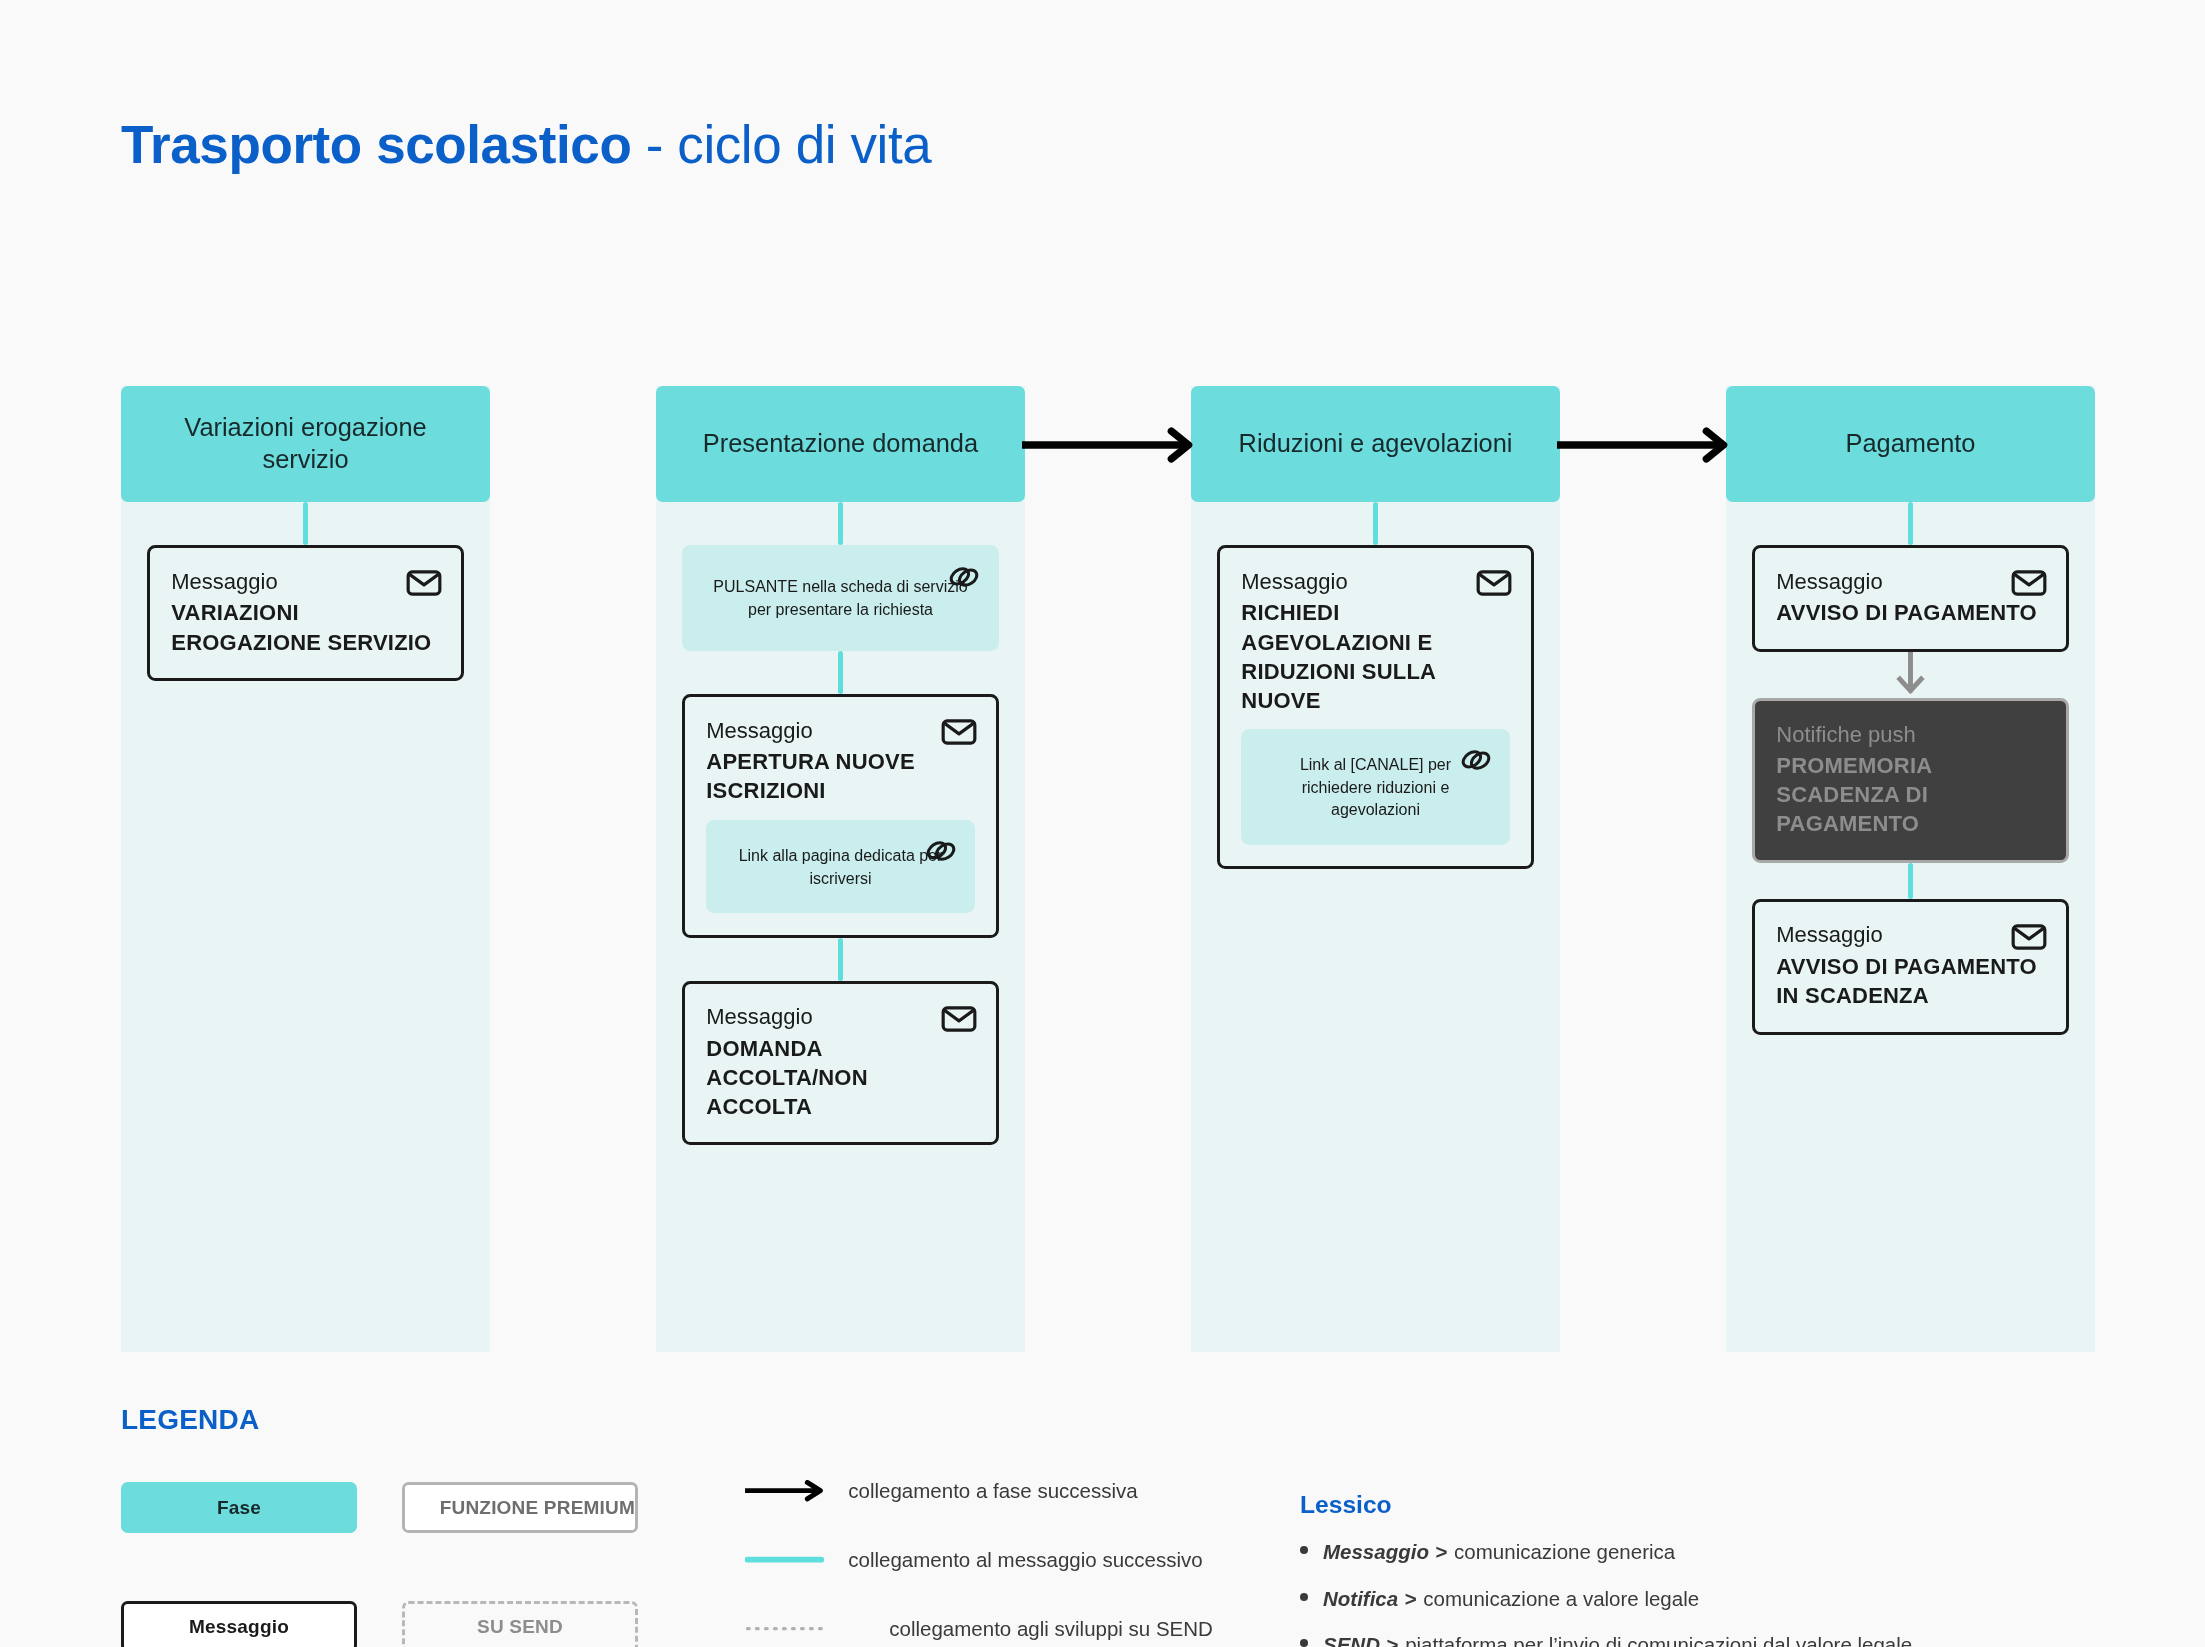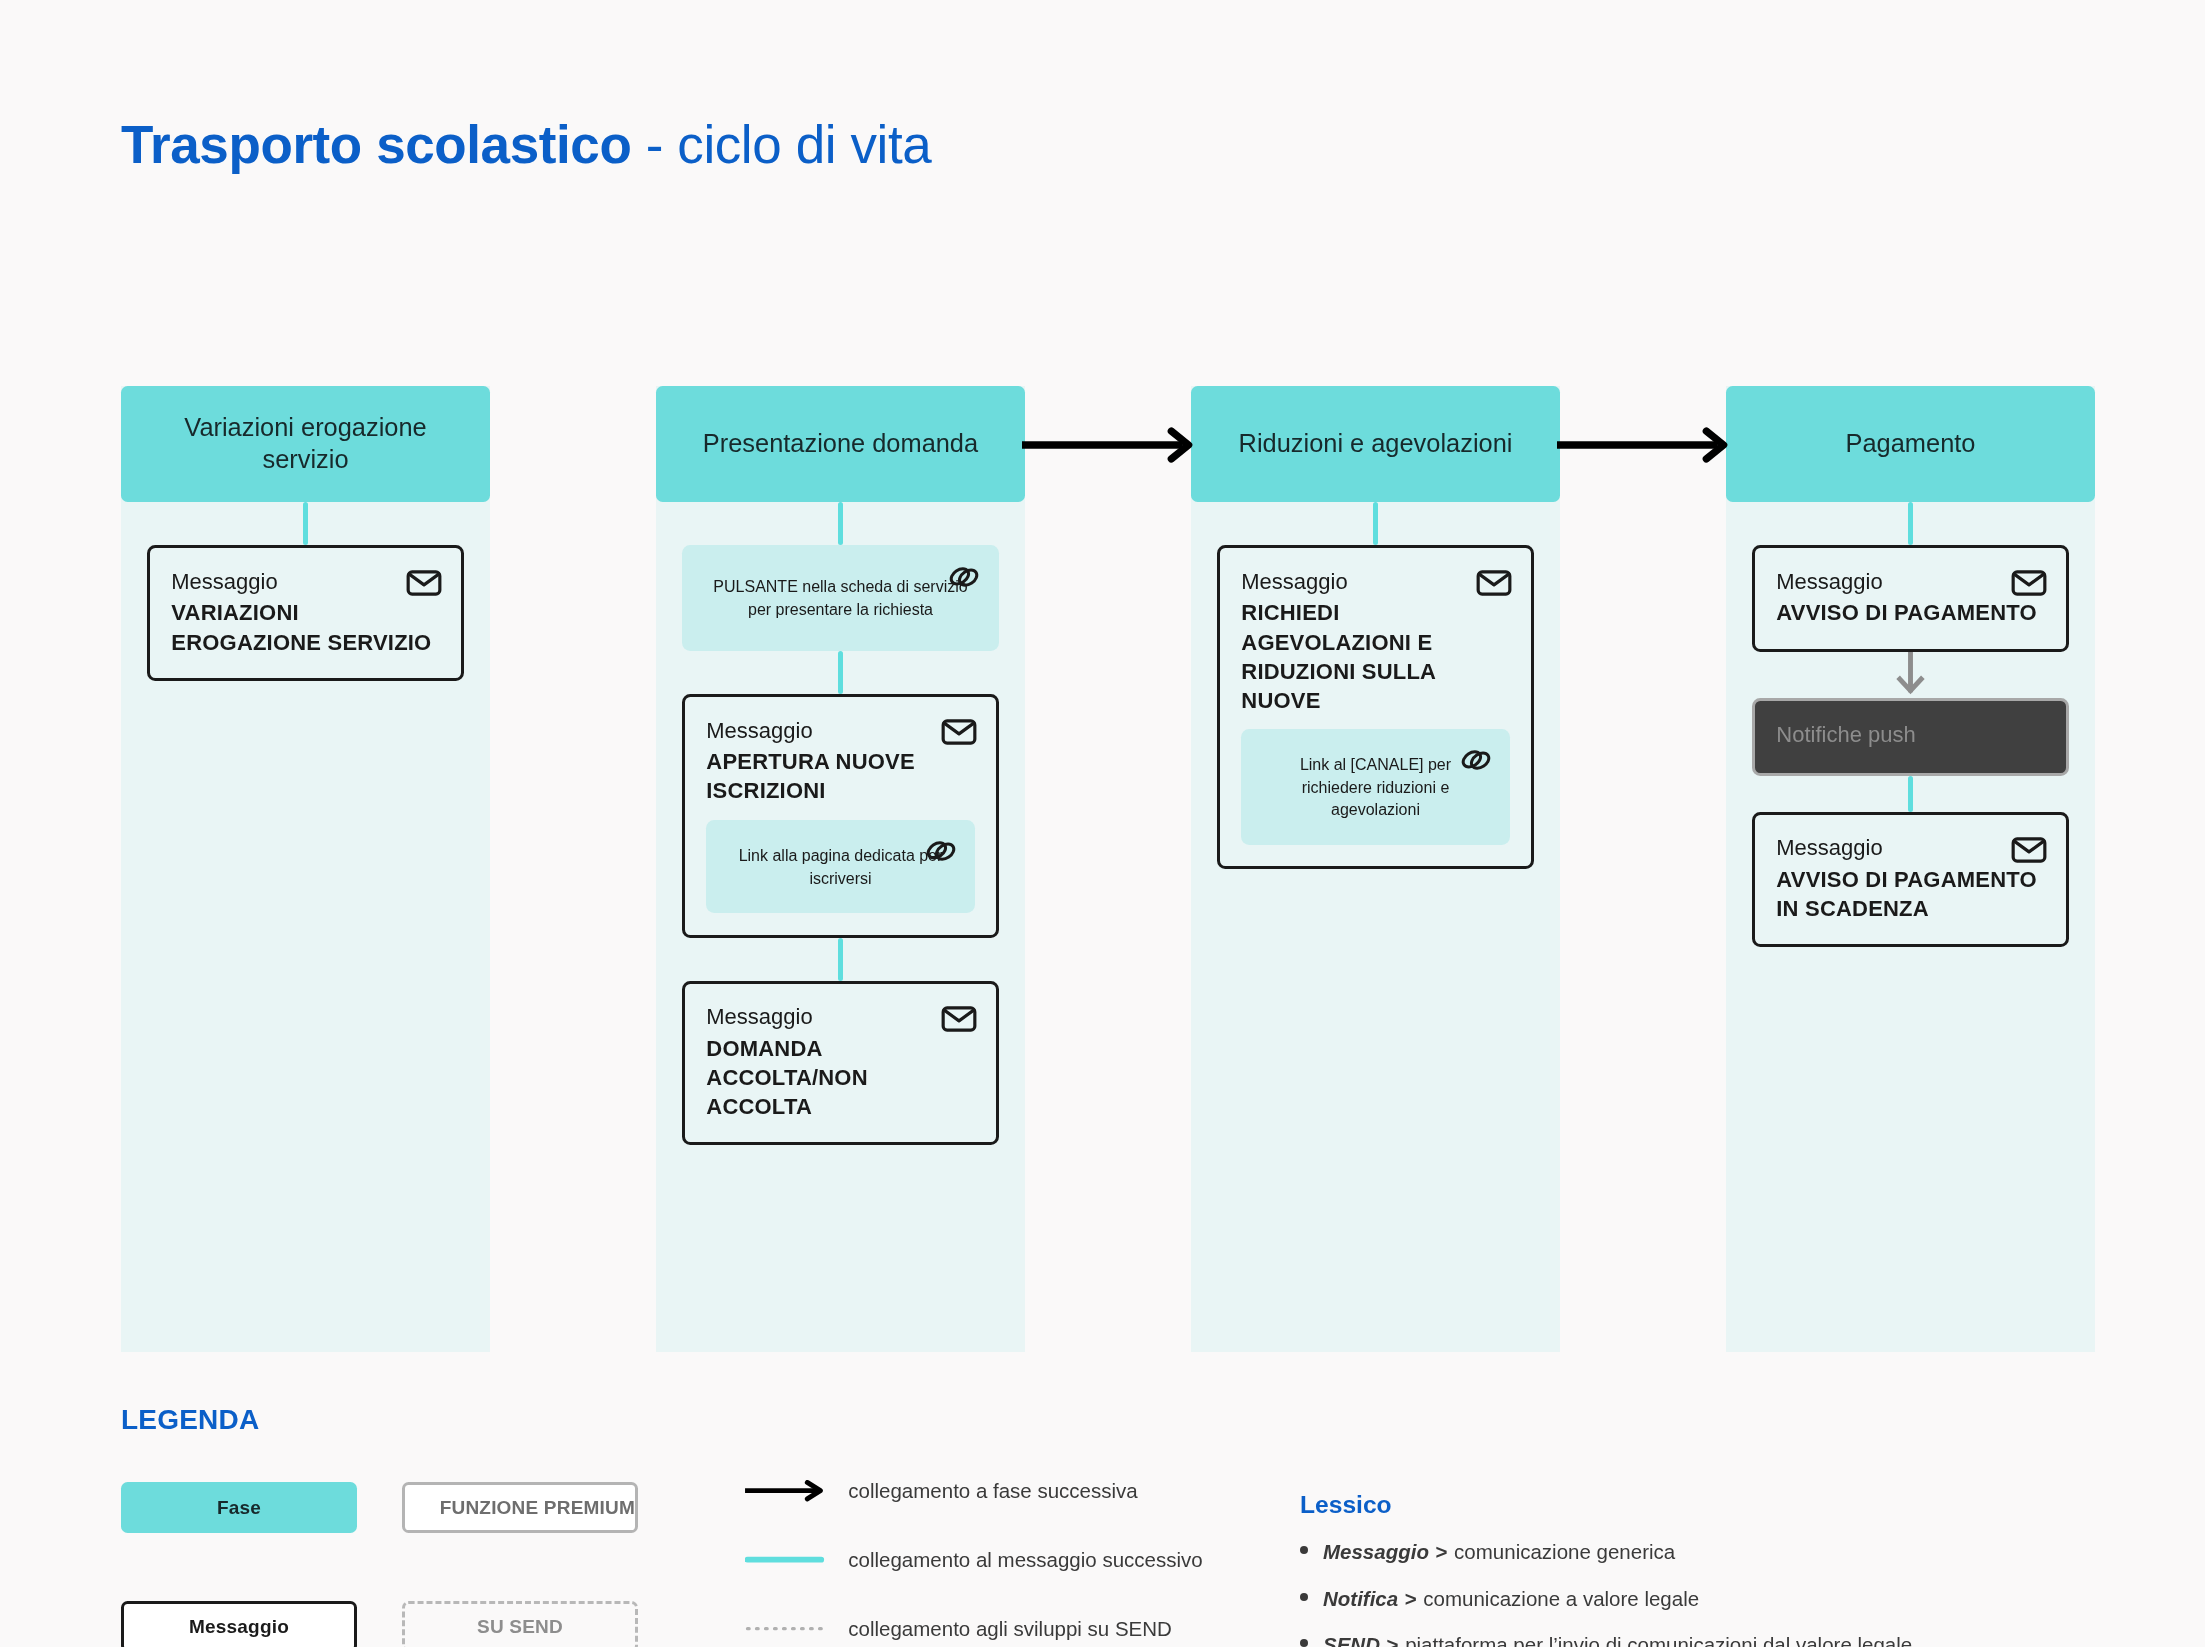"PROMEMORIA SCADENZA DI PAGAMENTO" div.node-title { html: none -> <div>PROMEMORIA SCADENZA DI PAGAMENTO</div> }
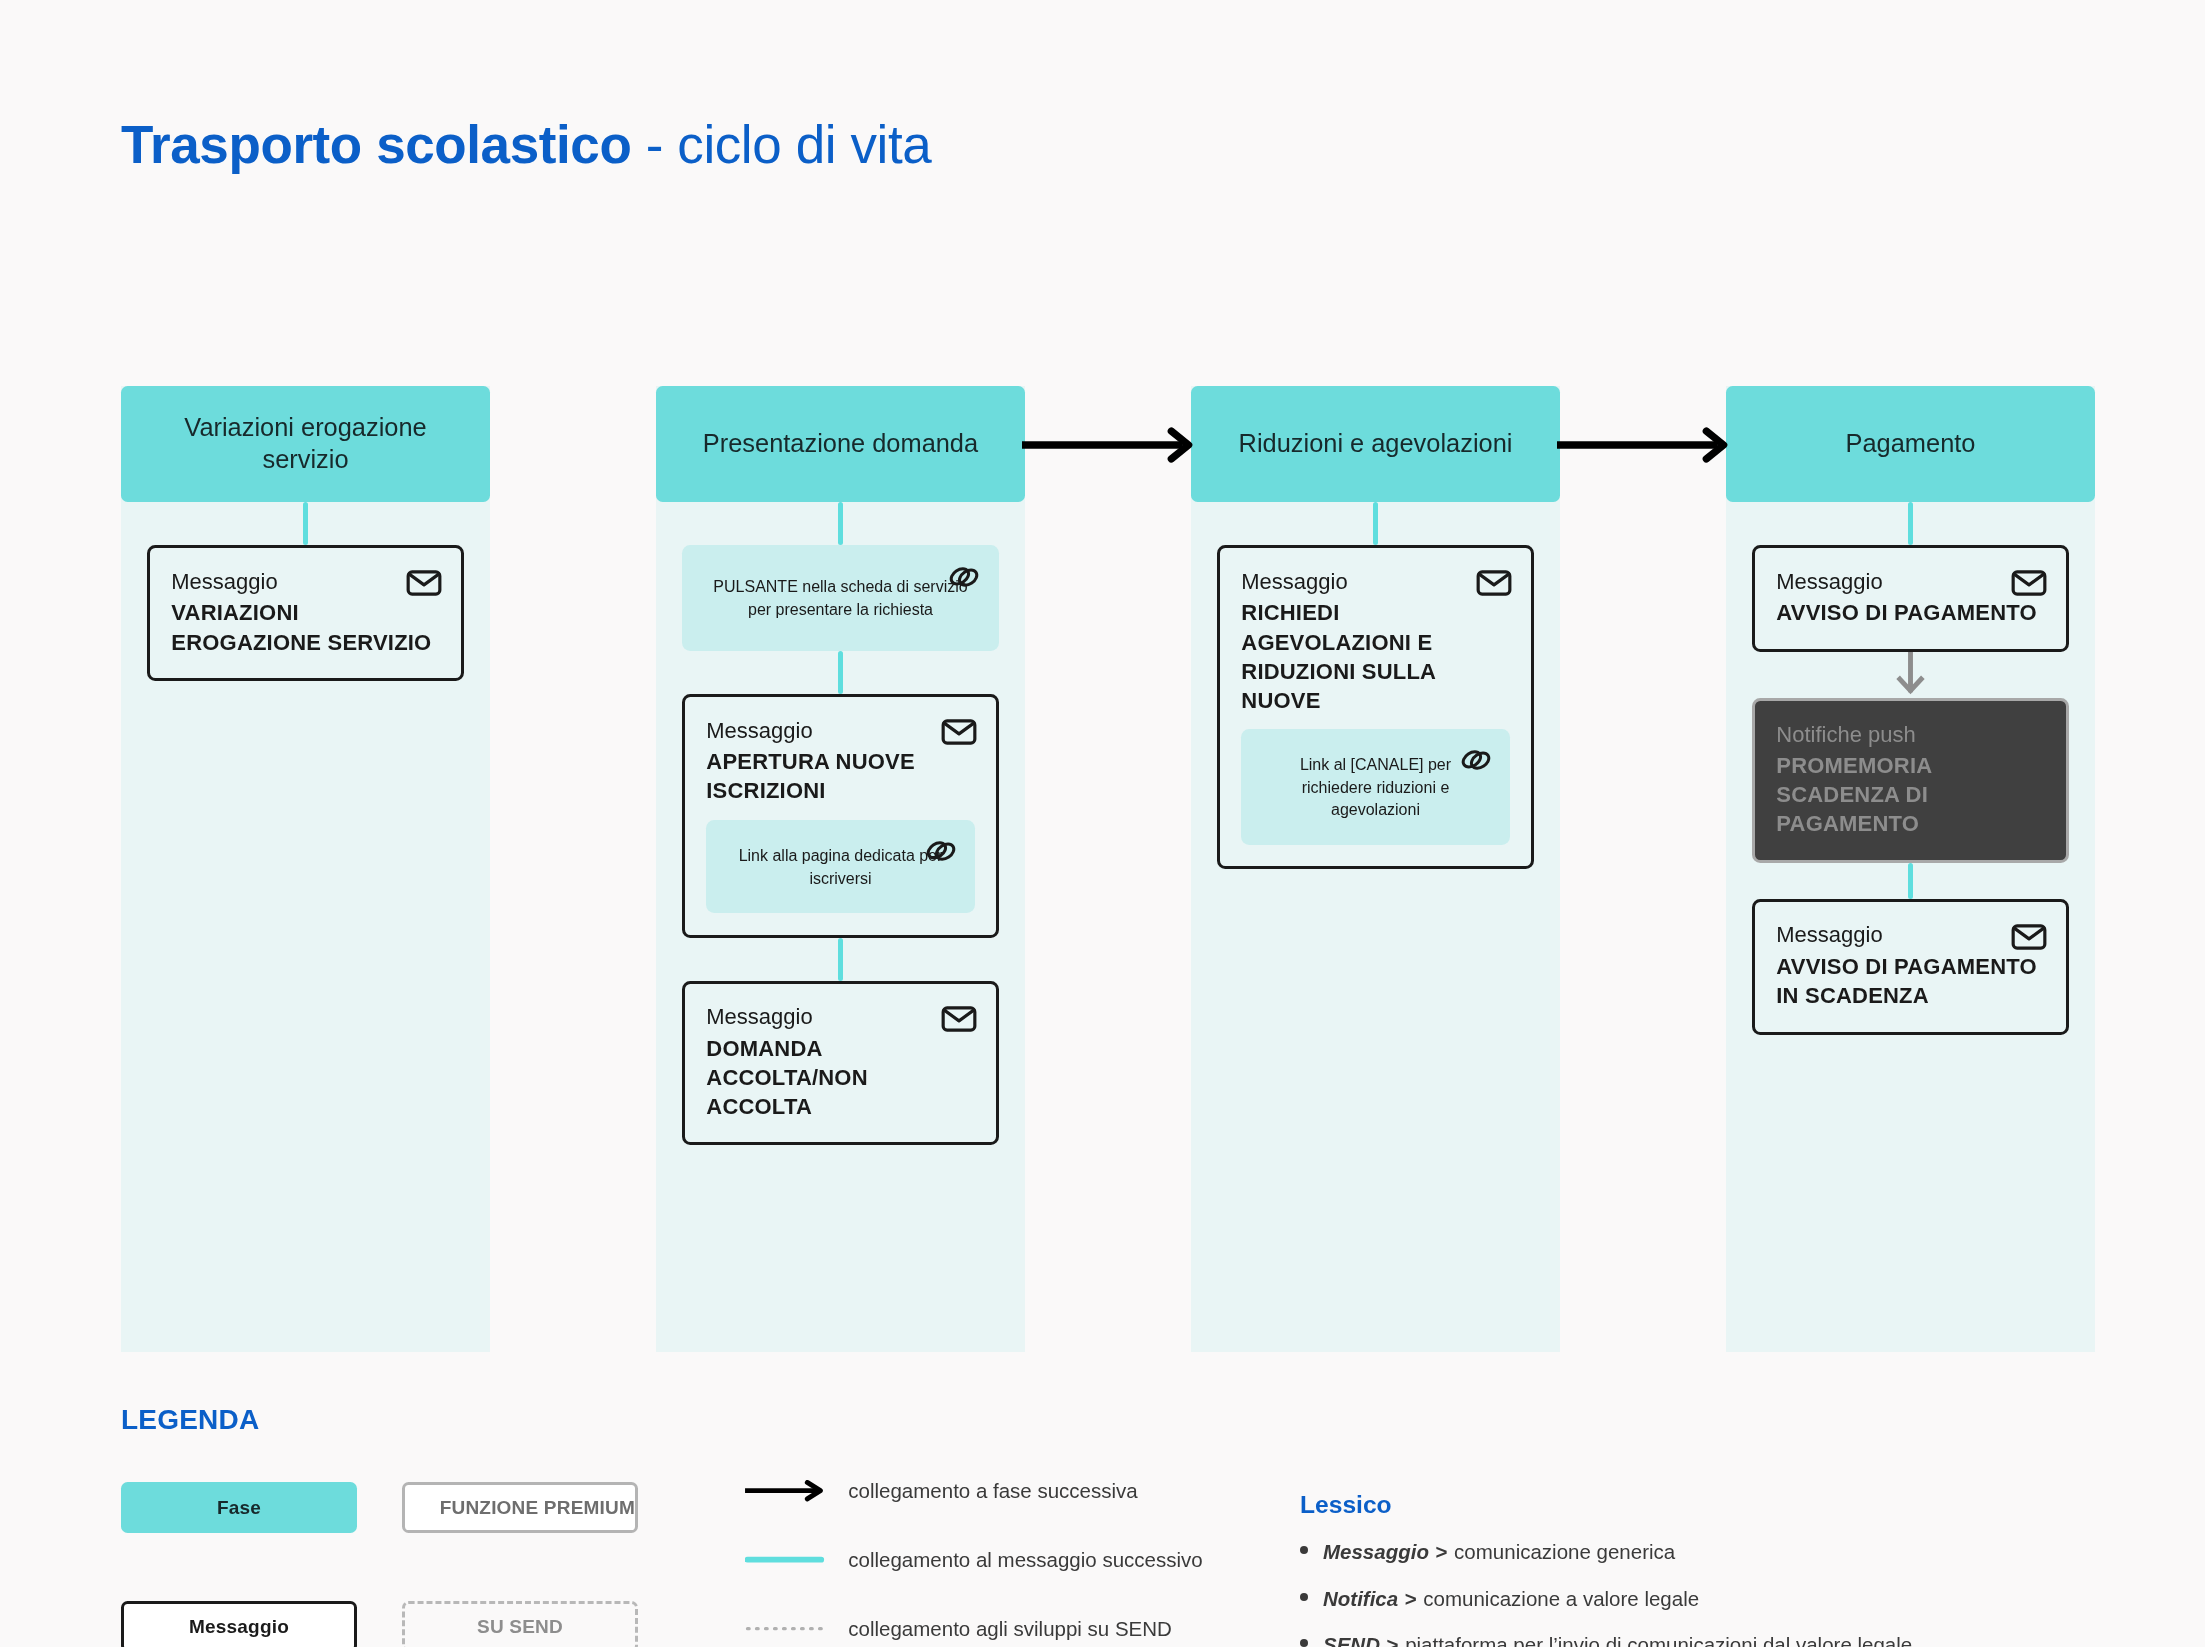"collegamento agli sviluppi su SEND" div.legend-line-row { gap: none -> 41px }
